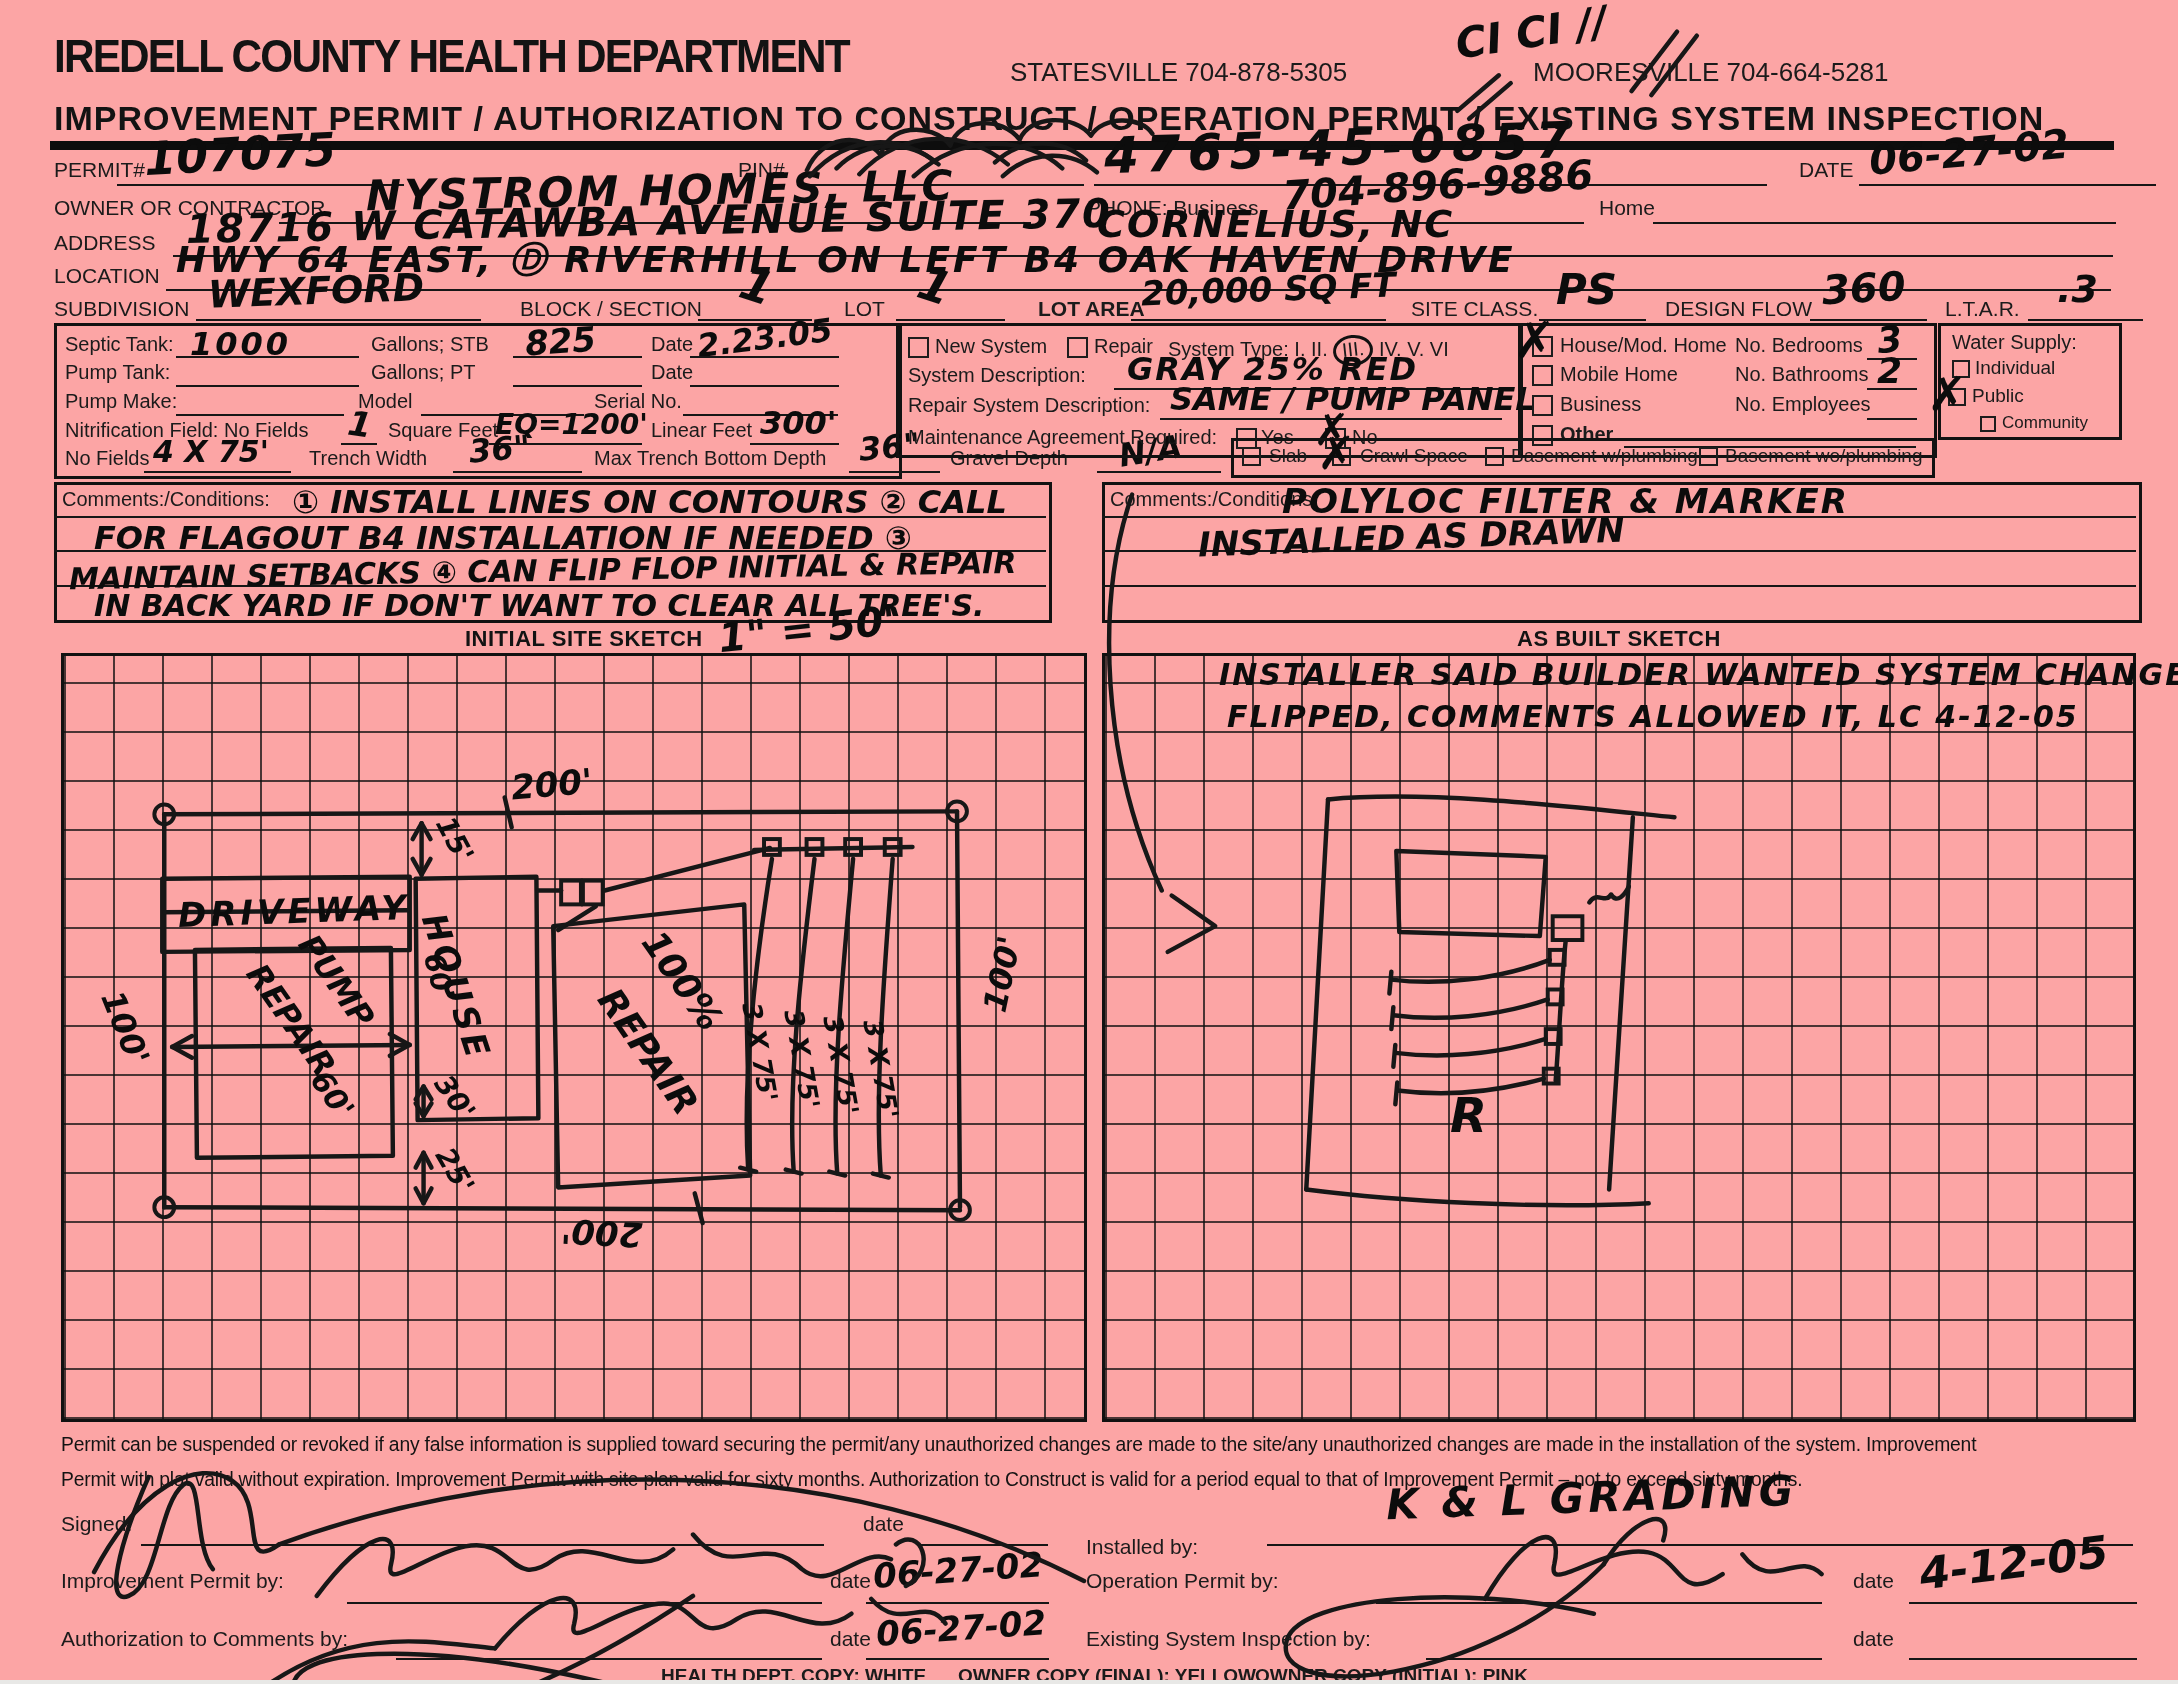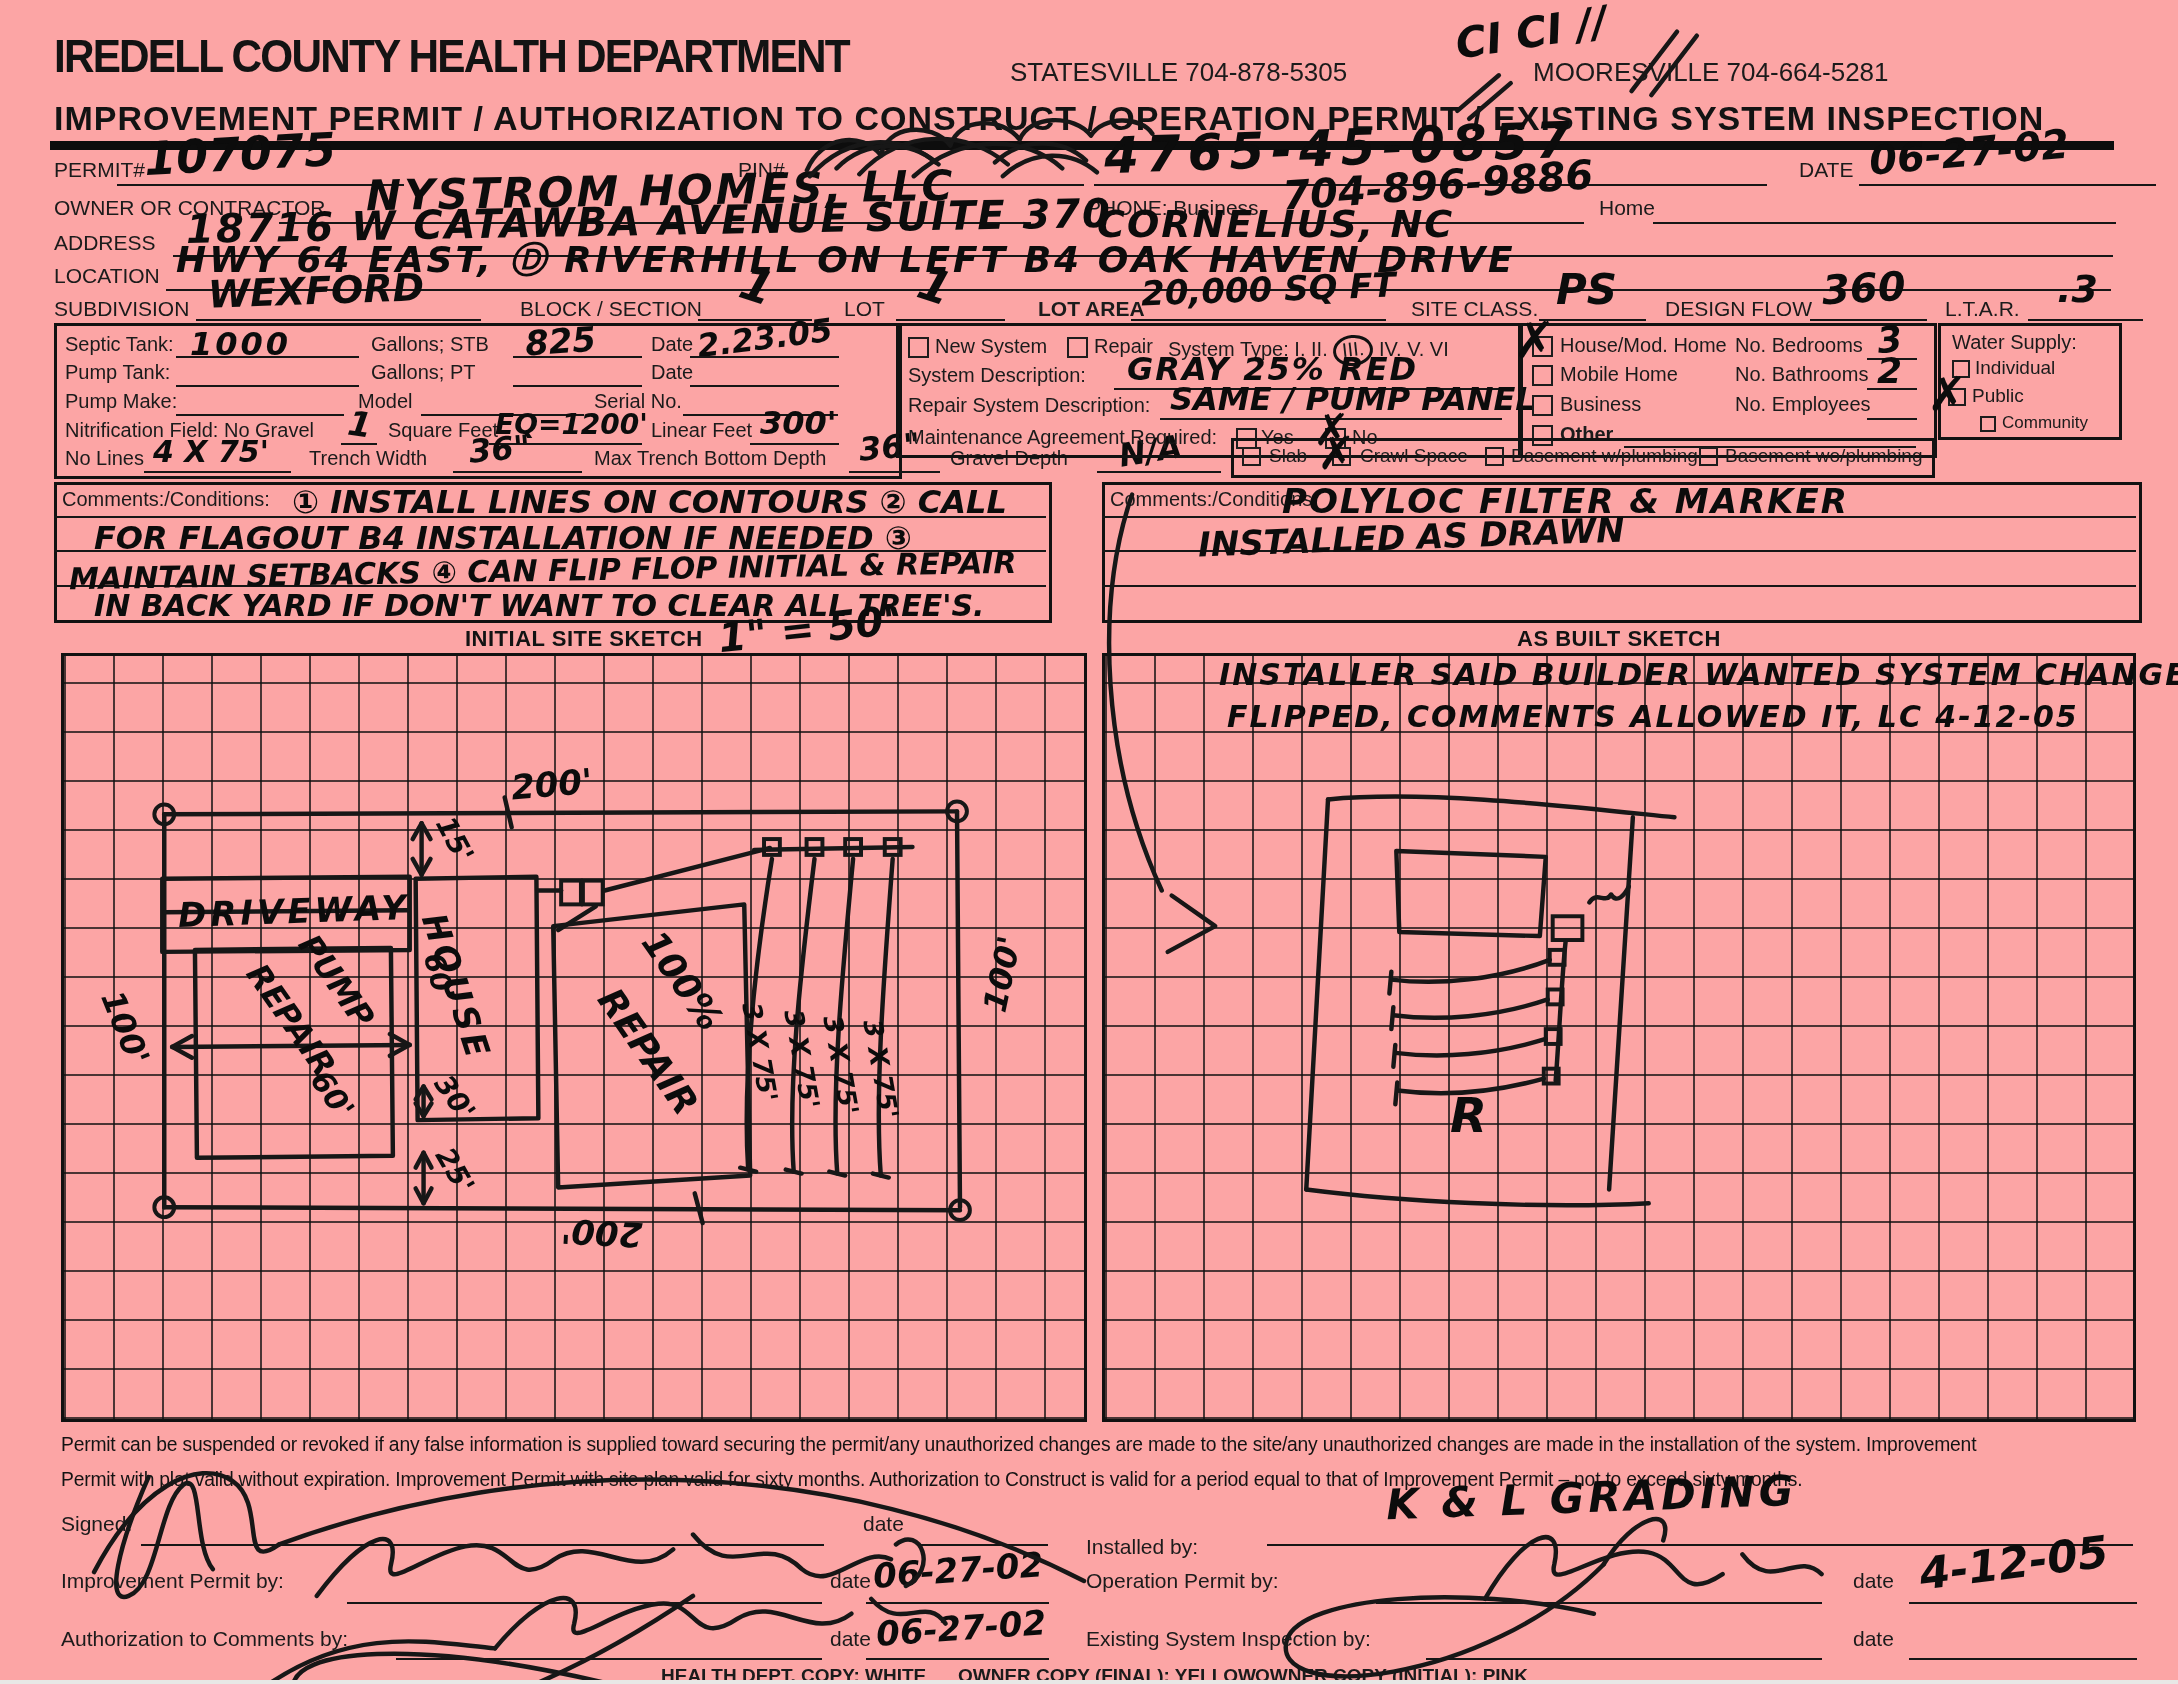"Nitrification Field: No Gravel" div.A { text: Gravel -> Fields }
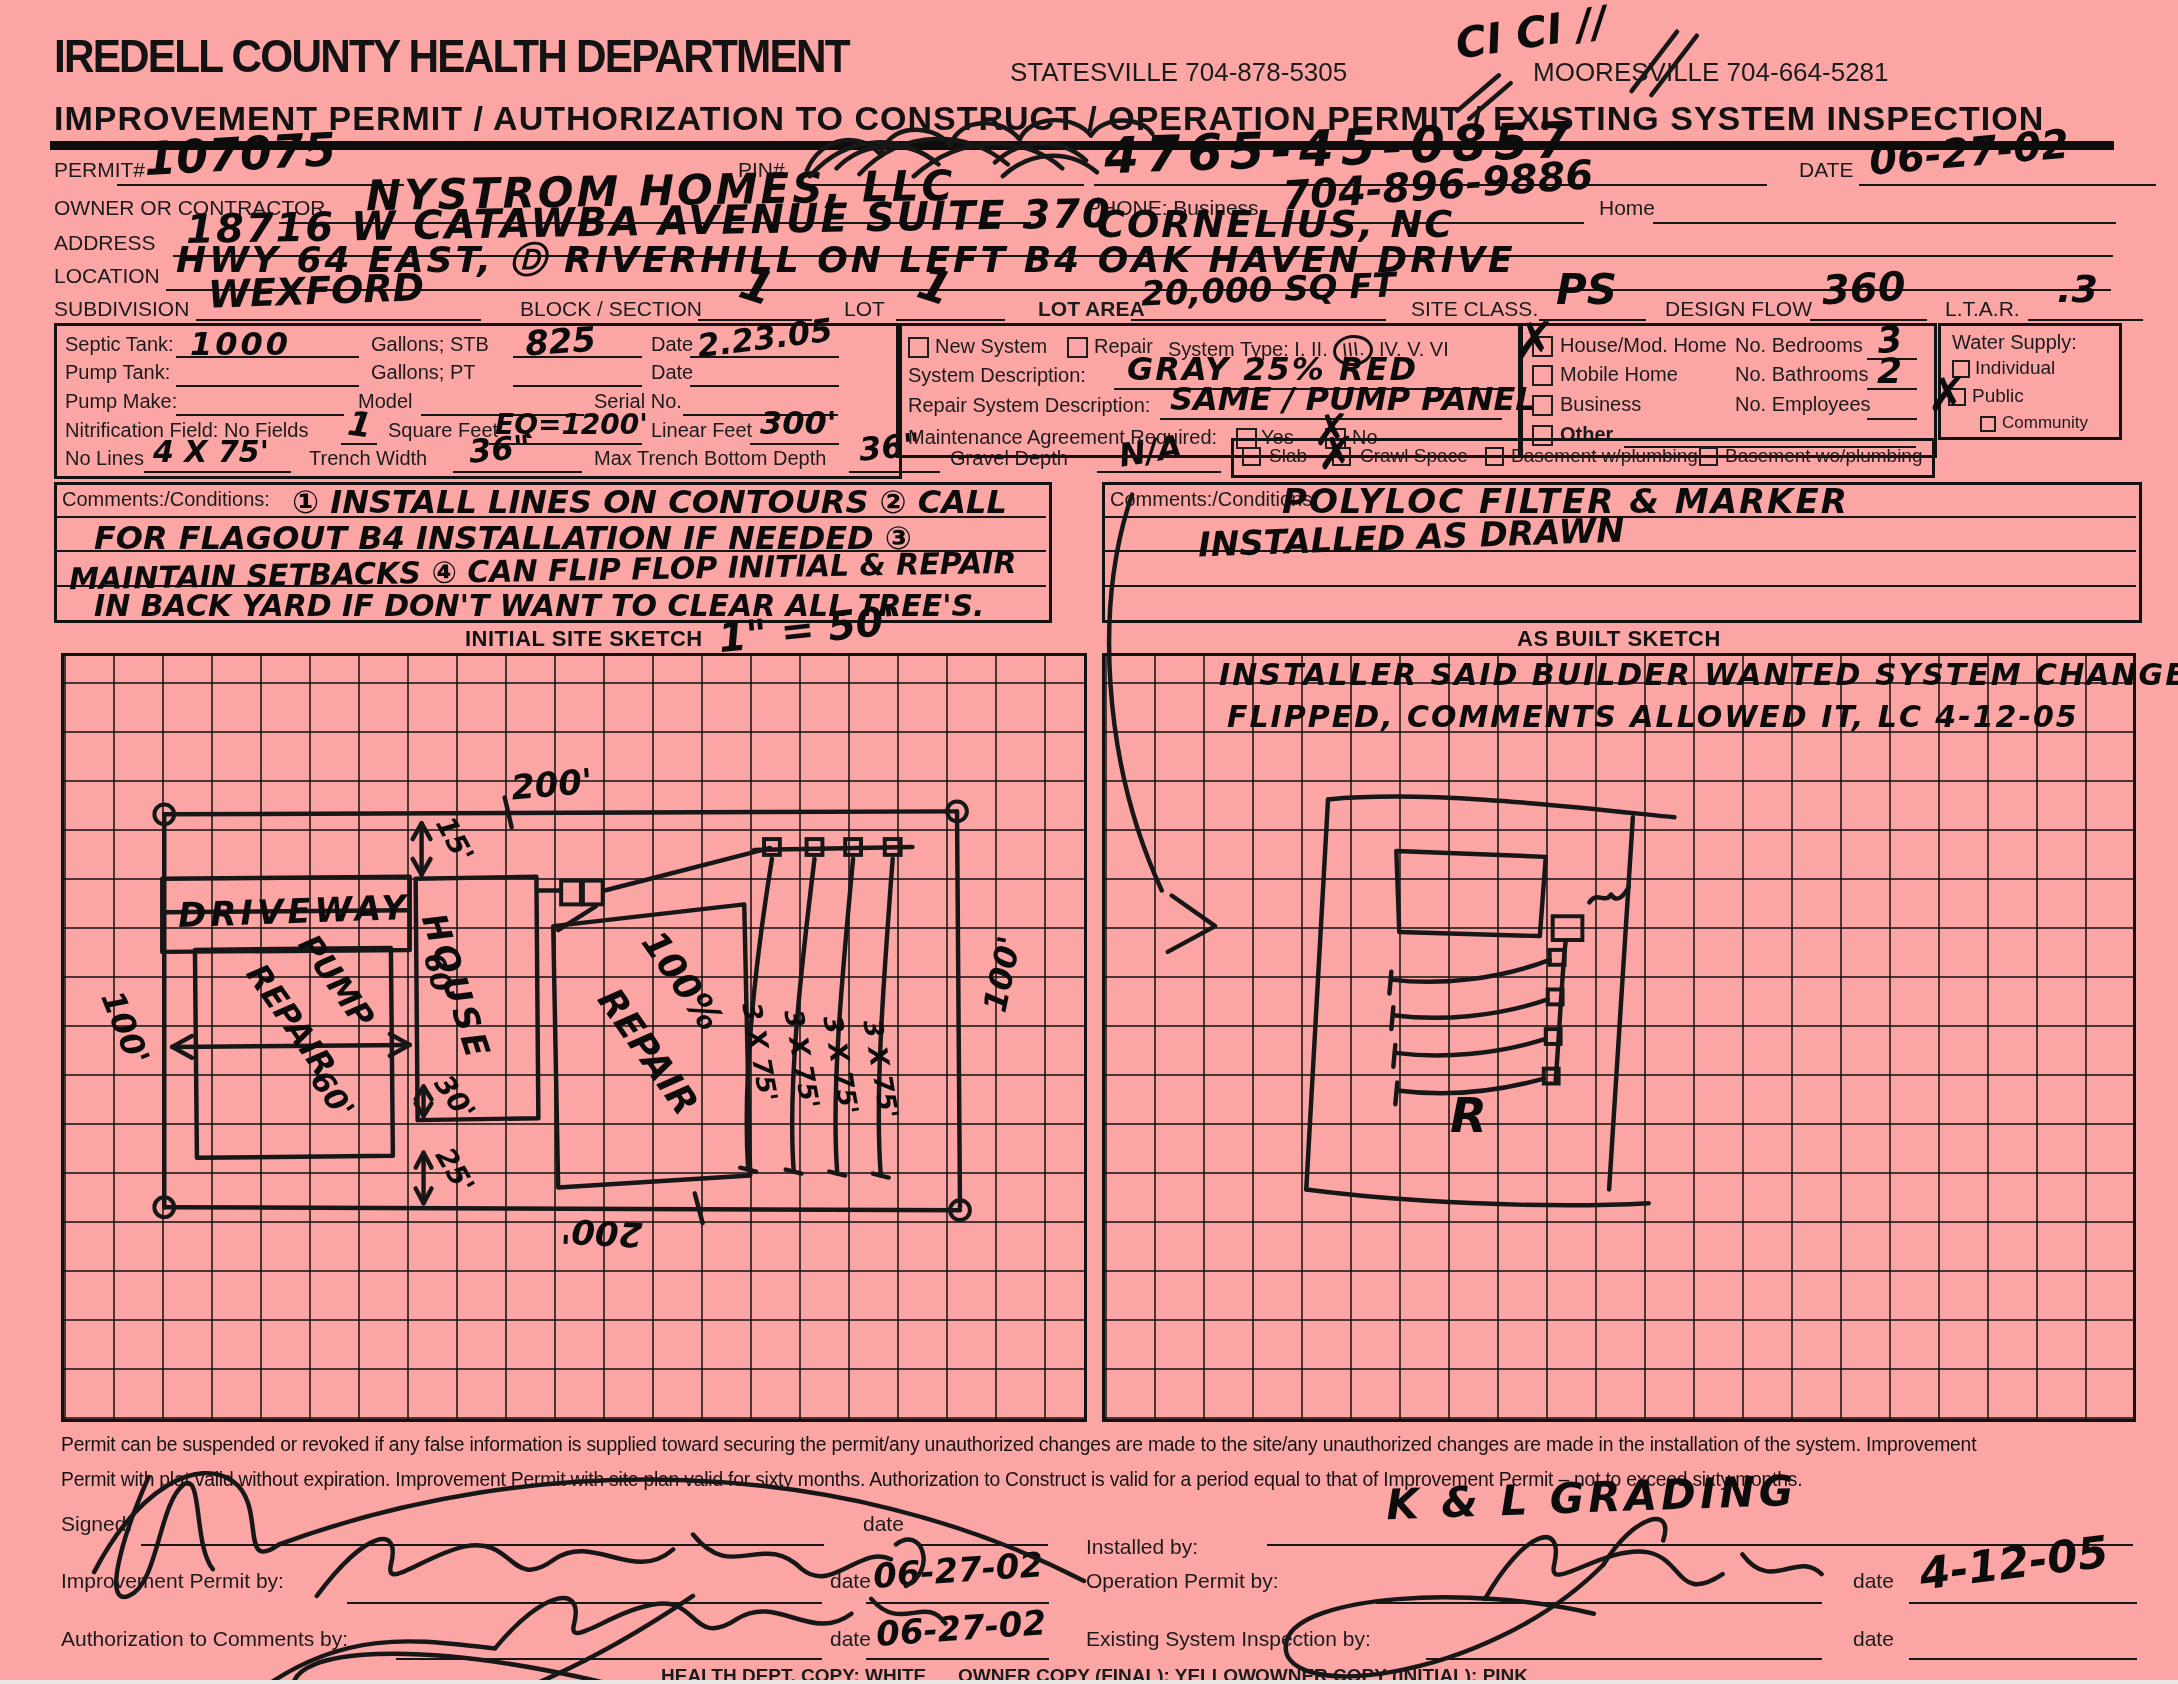"No Lines" div.A { text: Lines -> Fields }
